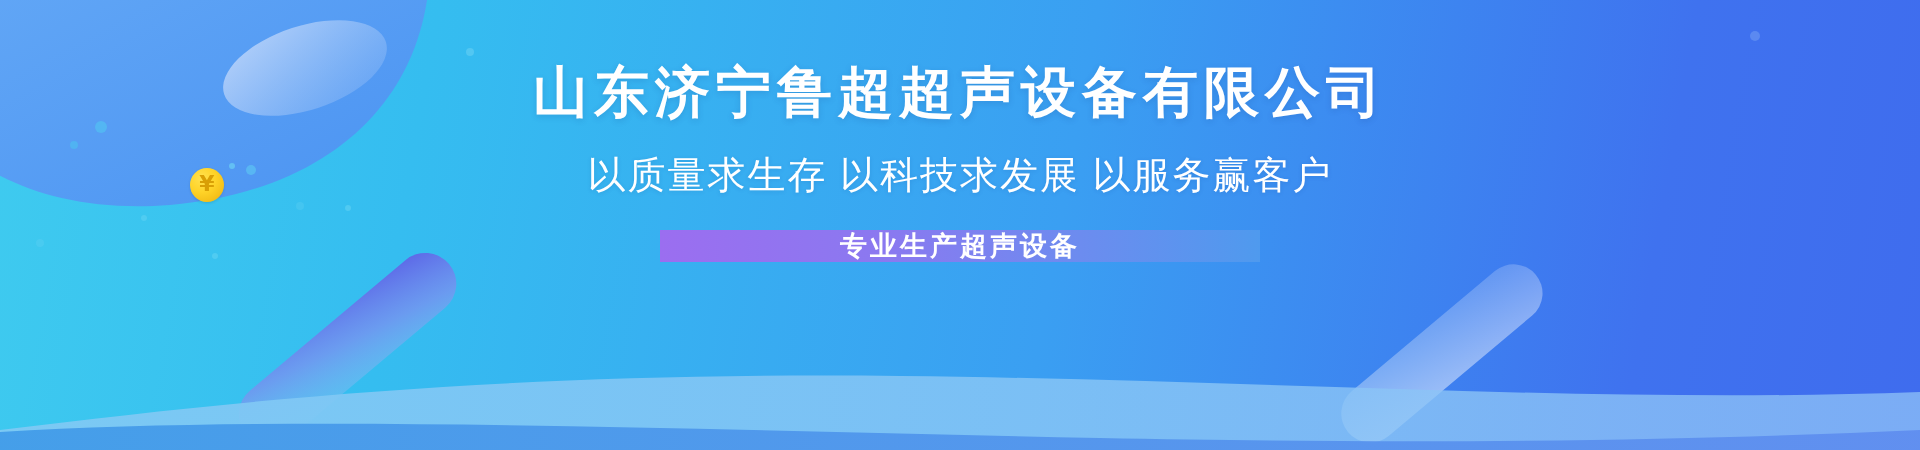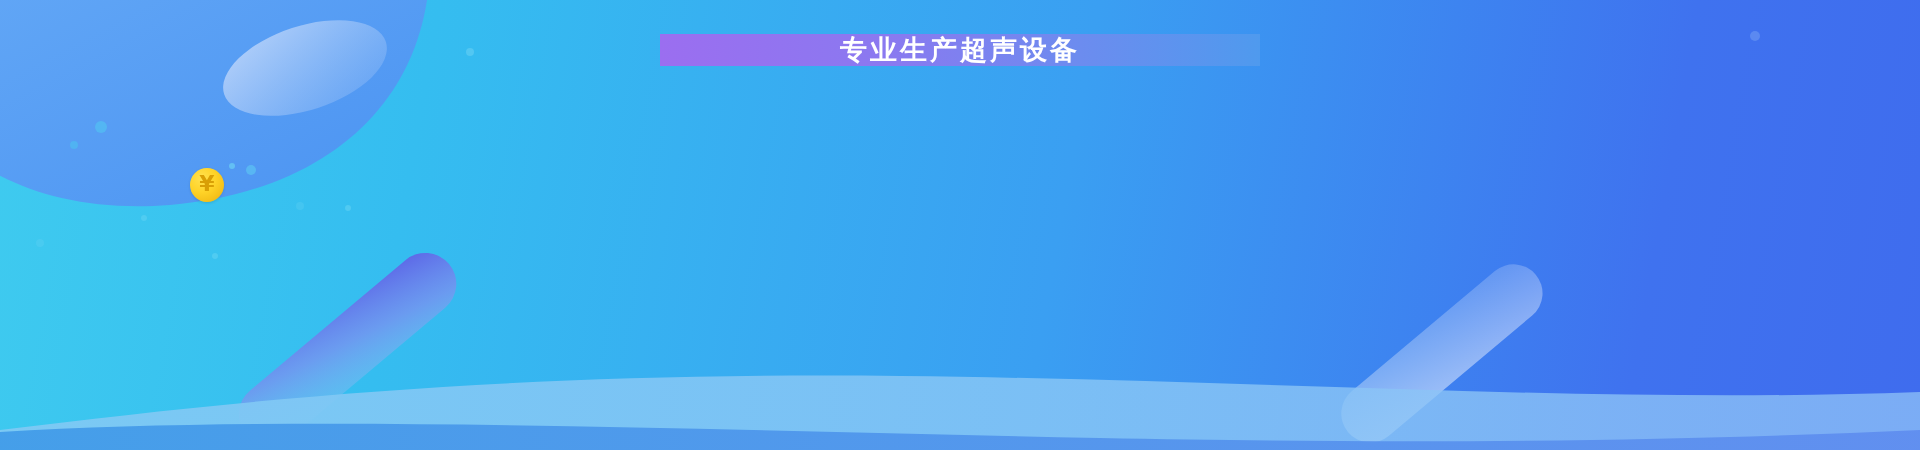"山东济宁鲁超超声设备有限公司" div { html: none -> <div>山东济宁鲁超超声设备有限公司</div> }
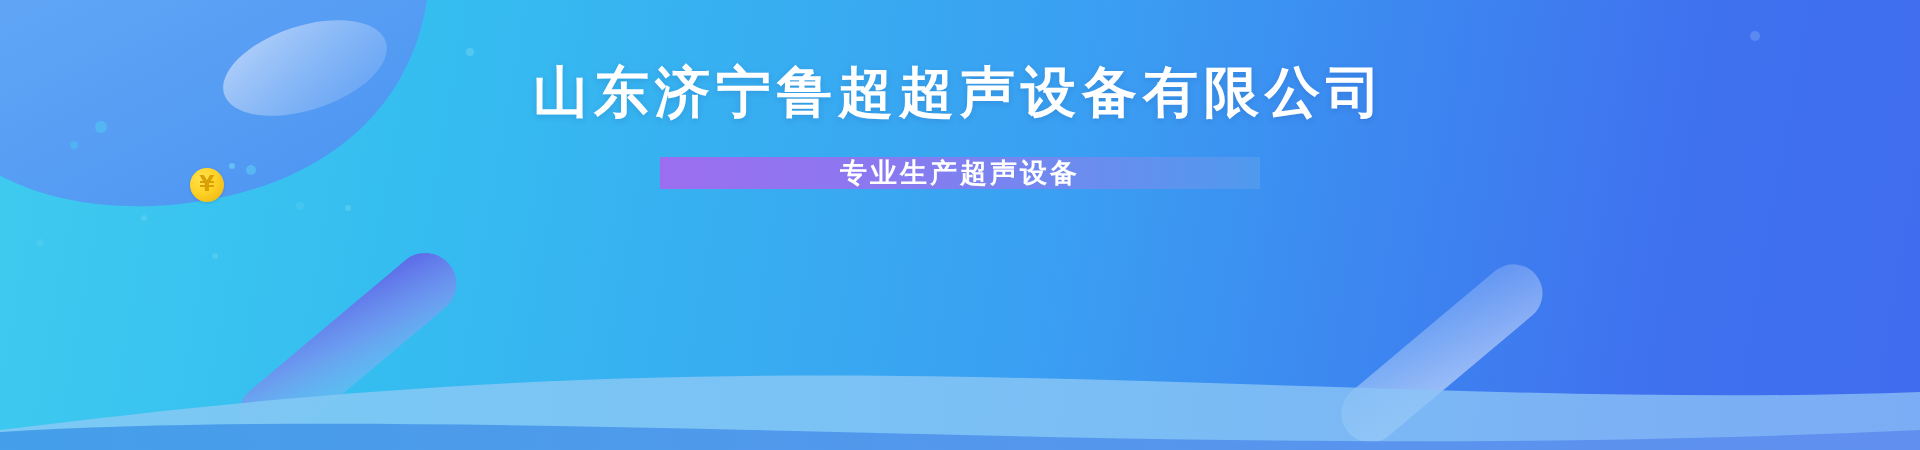"以质量求生存 以科技求发展 以服务赢客户" div { html: none -> <div>以质量求生存 以科技求发展 以服务赢客户</div> }
